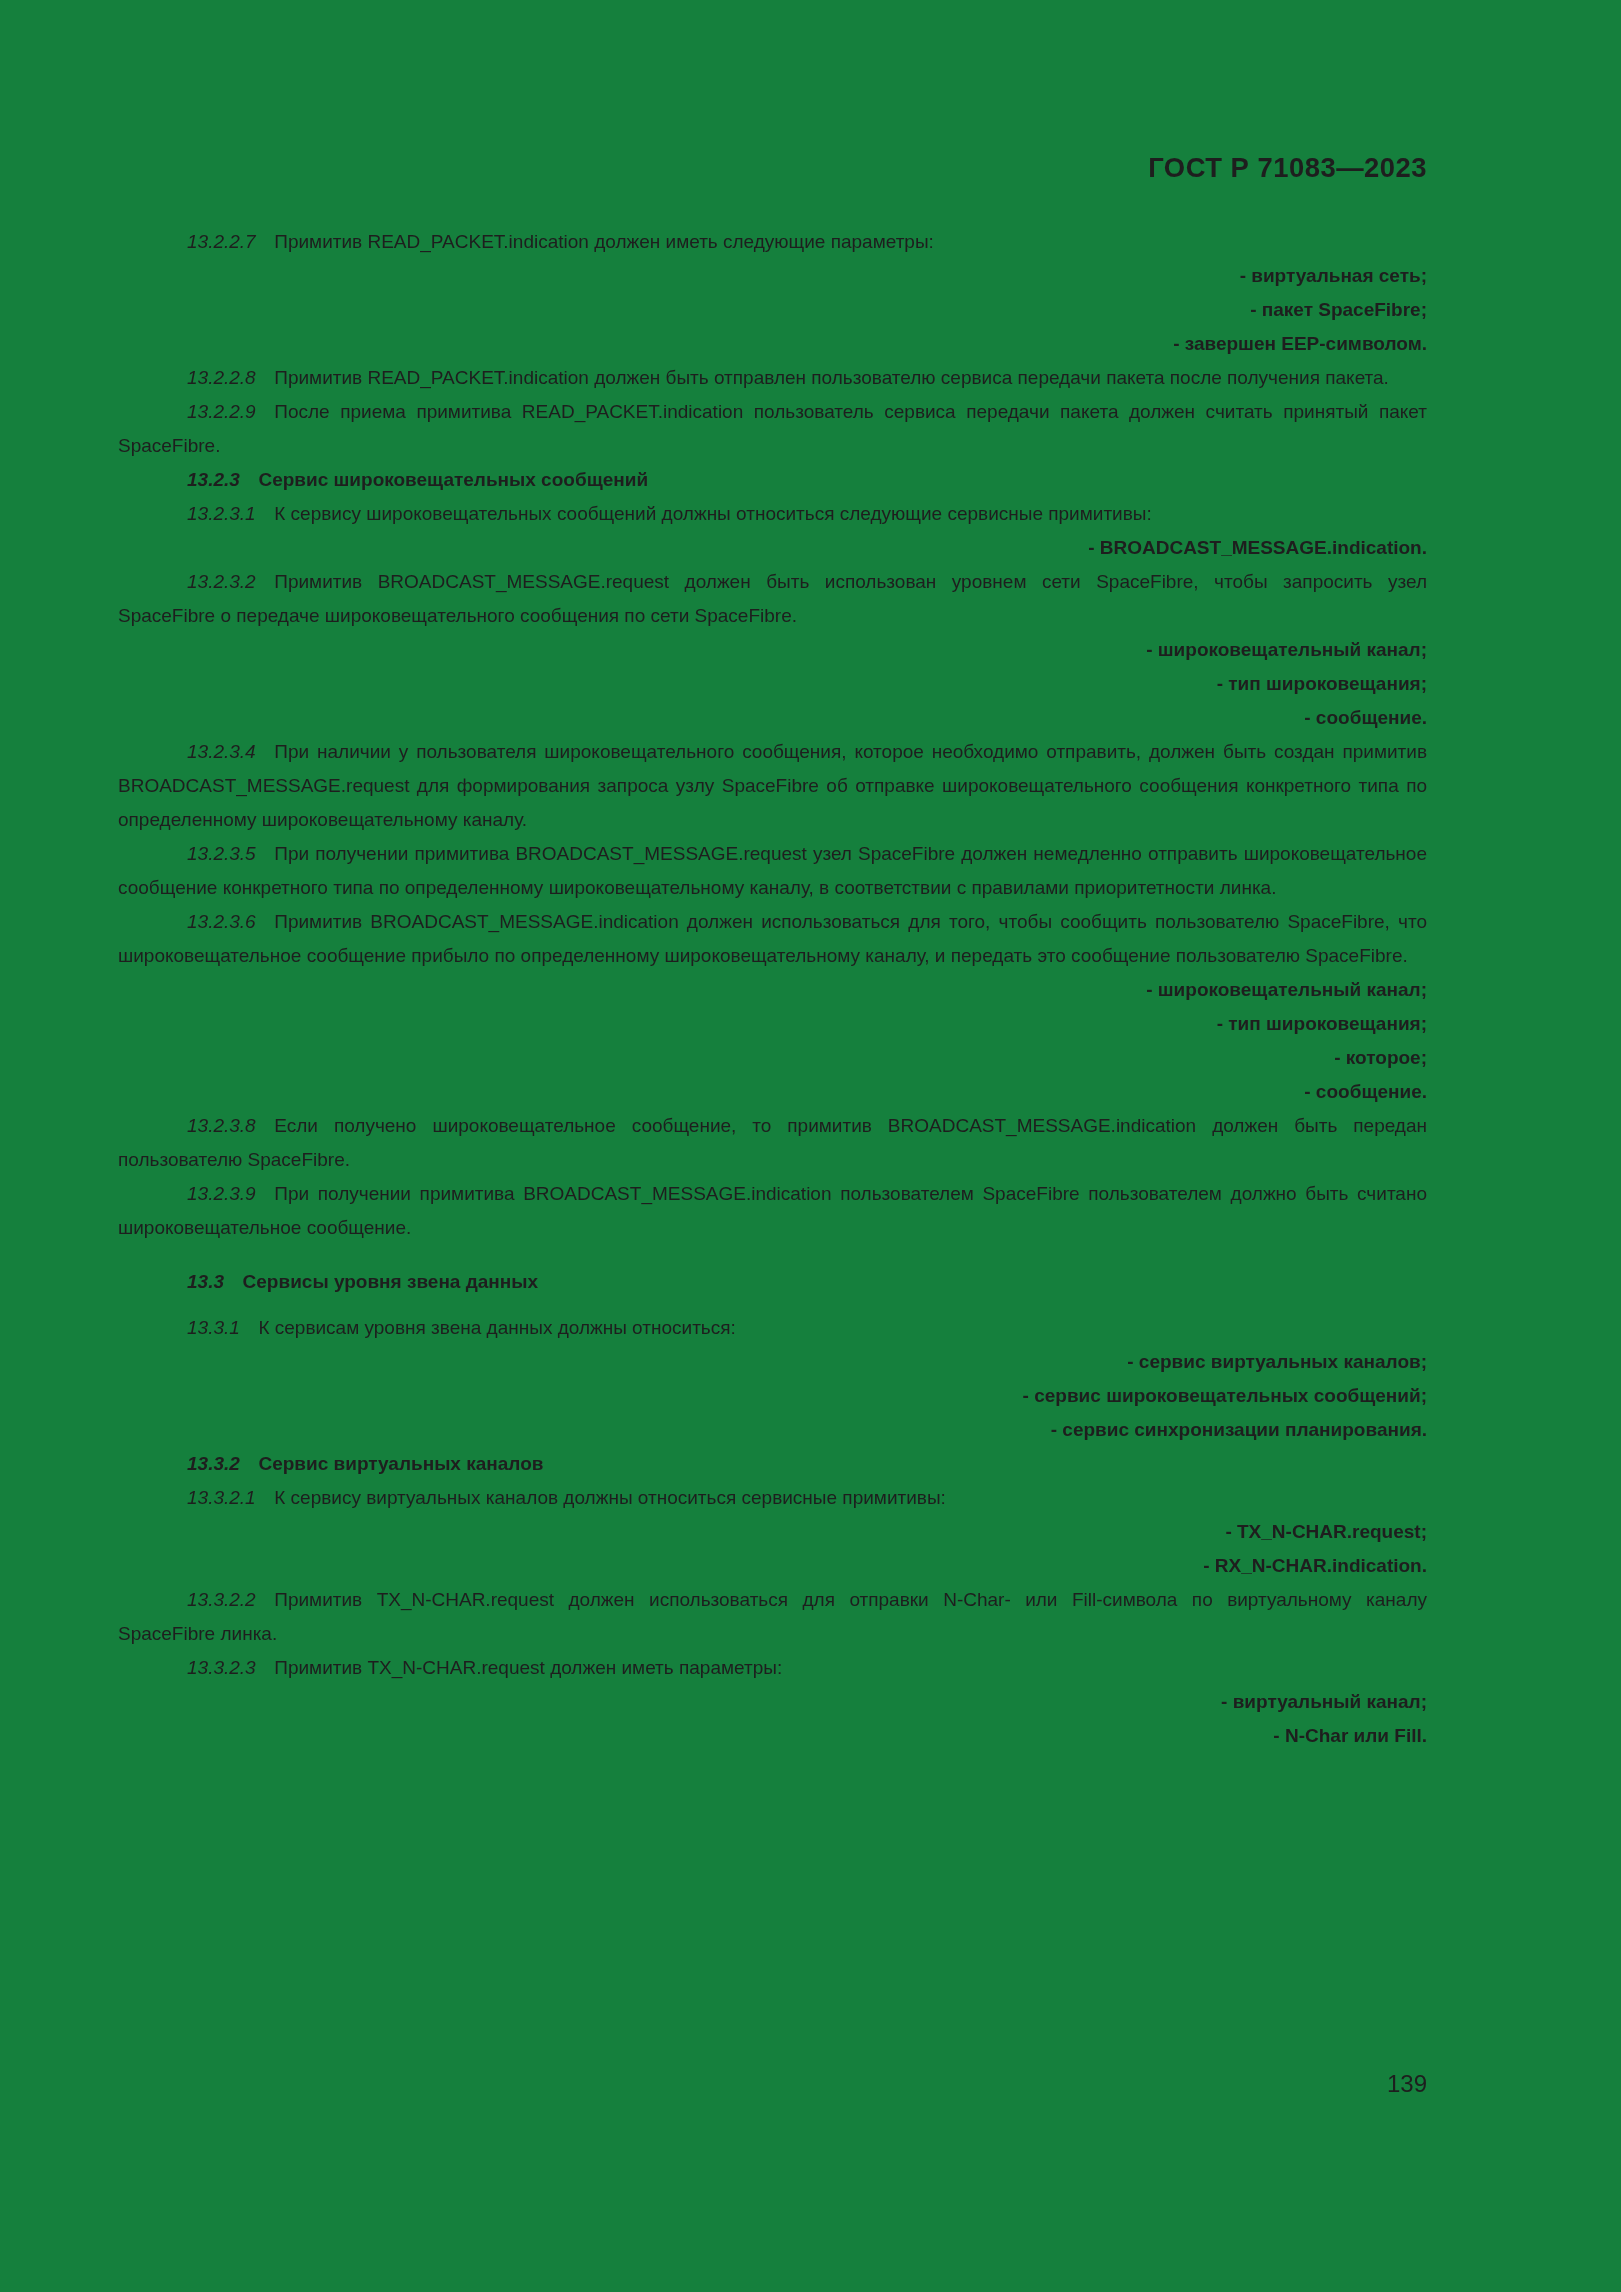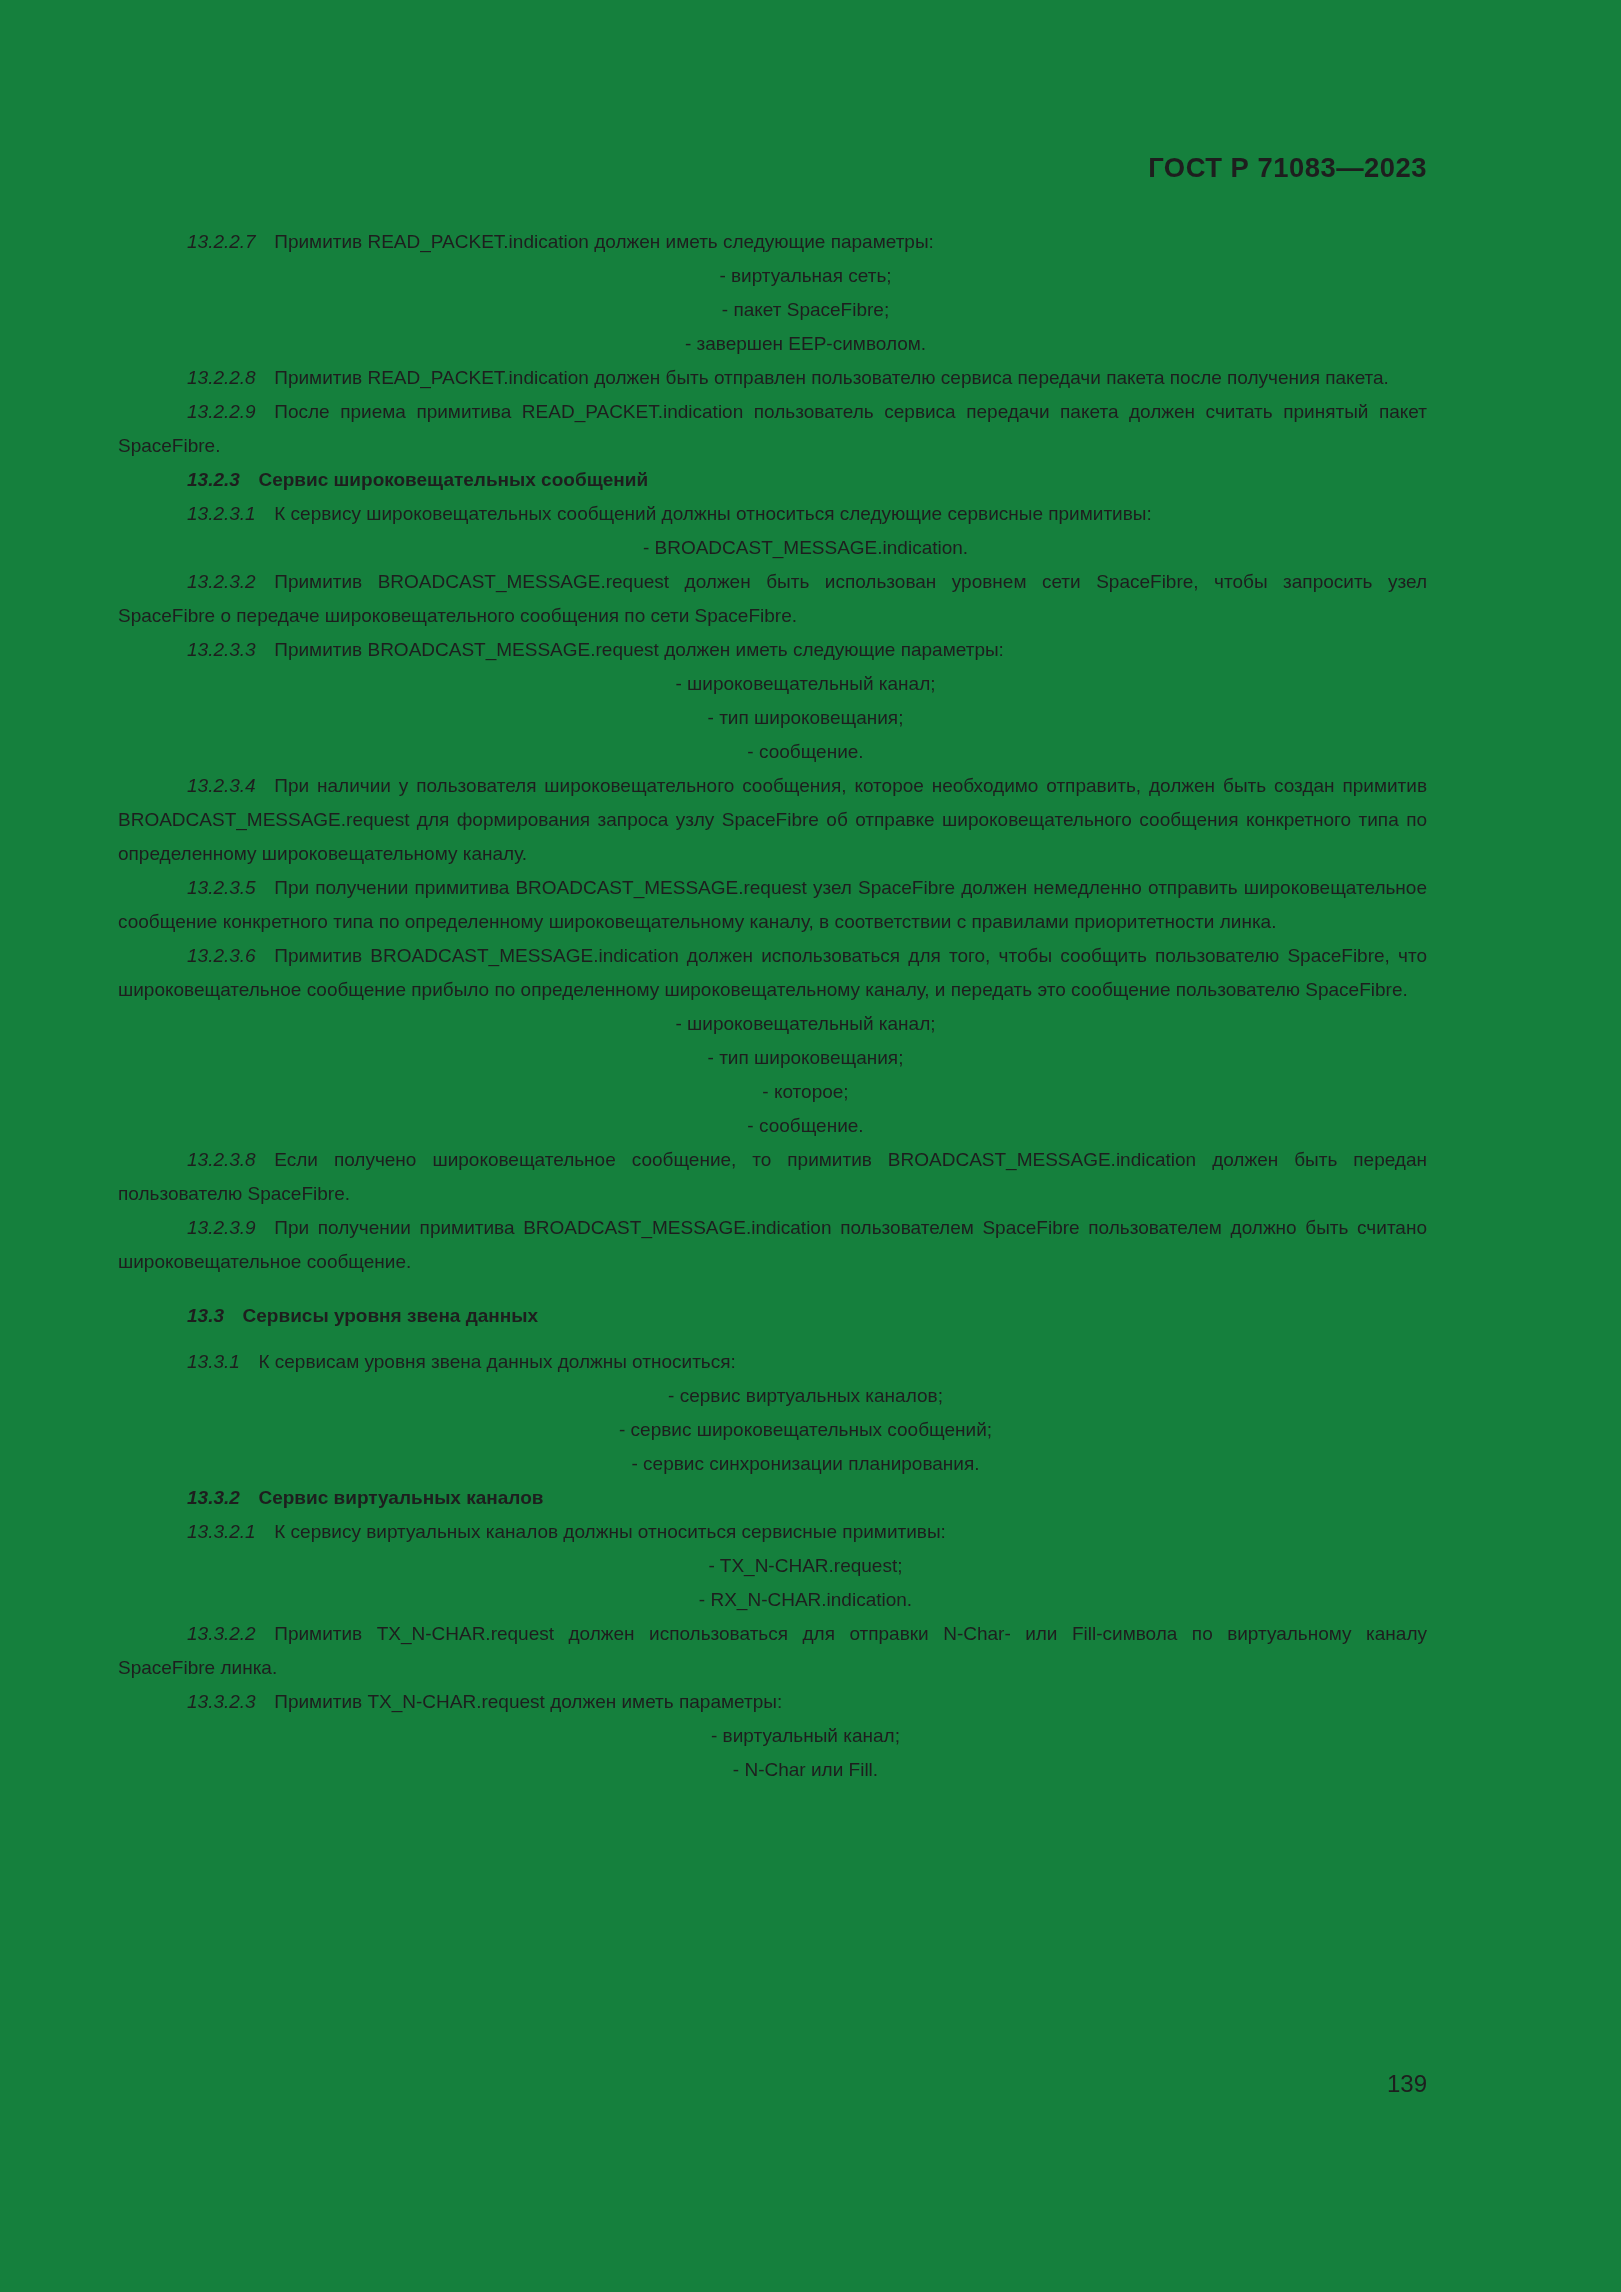"- виртуальная сеть;" .item { font-weight: none -> bold; text-align: center -> right }
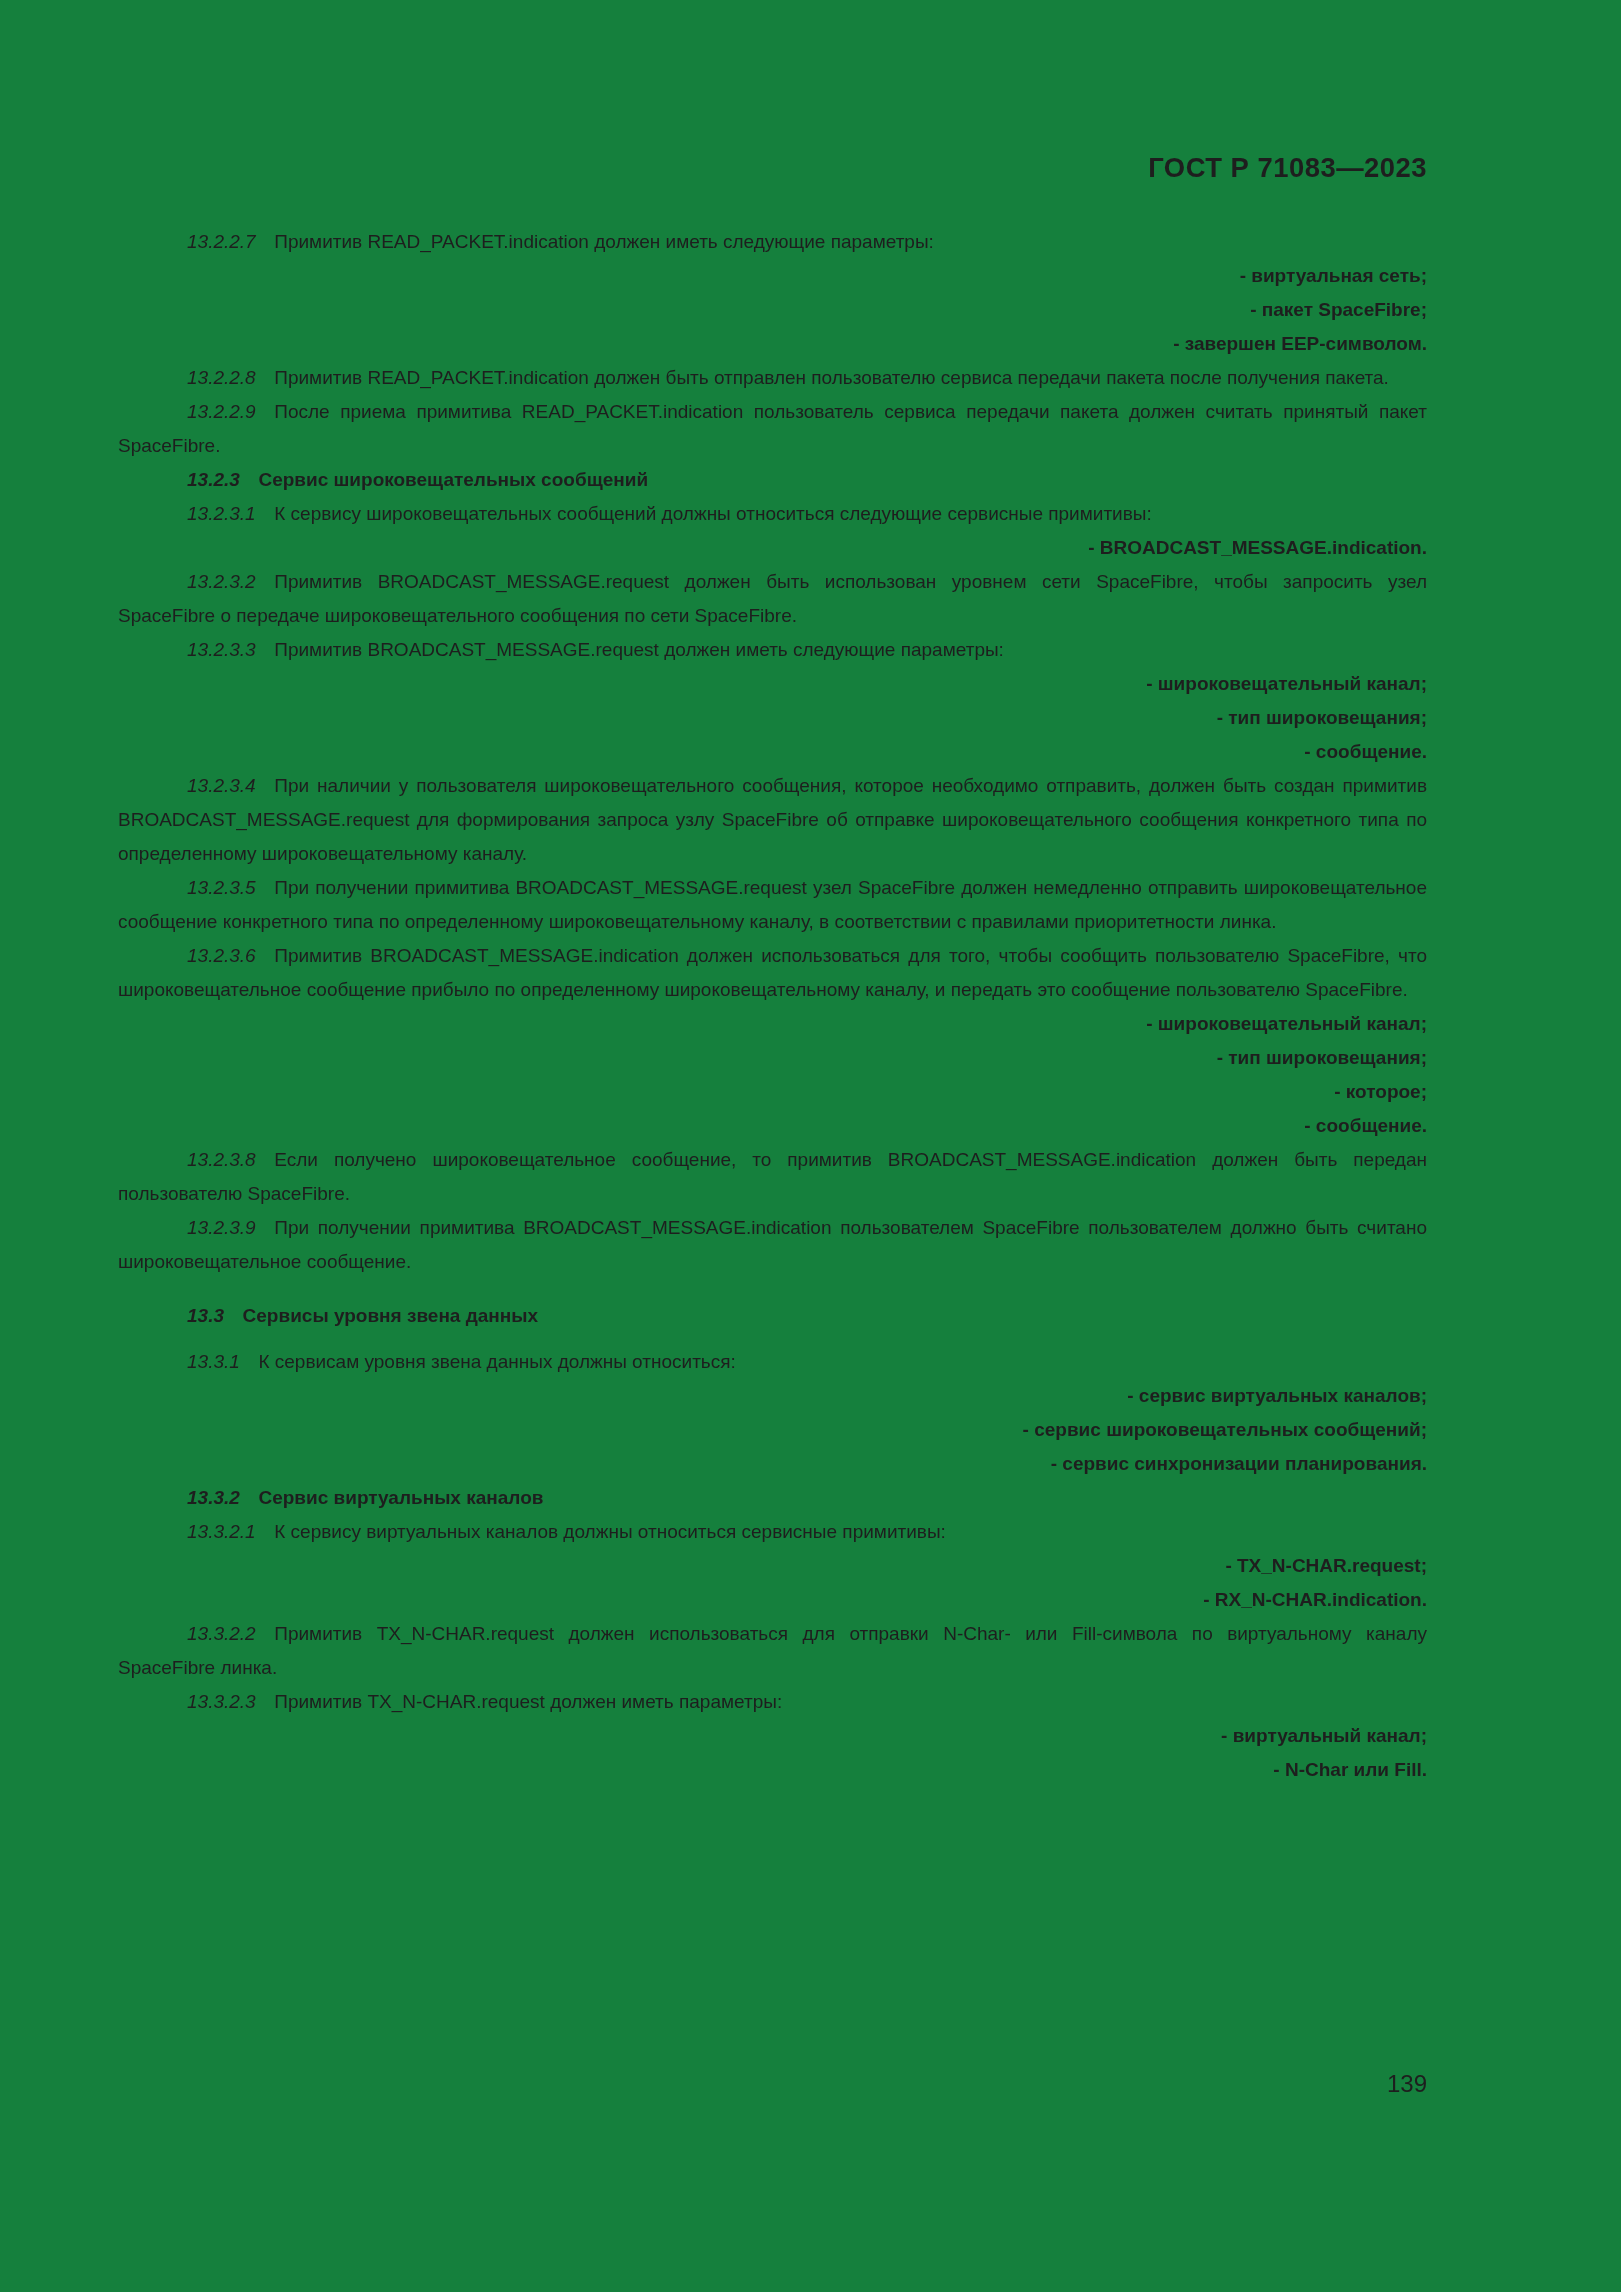"13.2.3.3 Примитив" p.para { html: <p><span>13.2.3.3</span><span>Примитив BROADCAST_MESSAGE.request должен иметь следующие параметры:</span></p> -> none }
